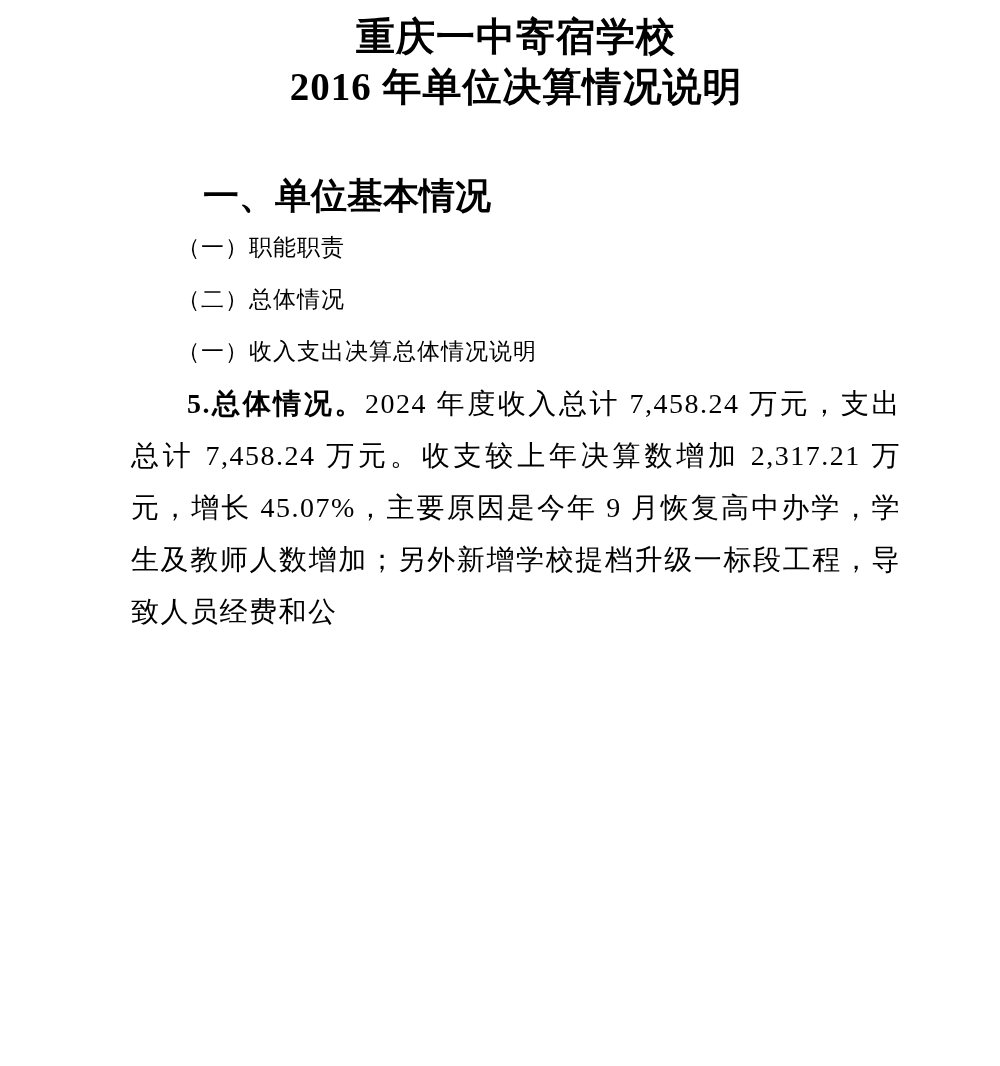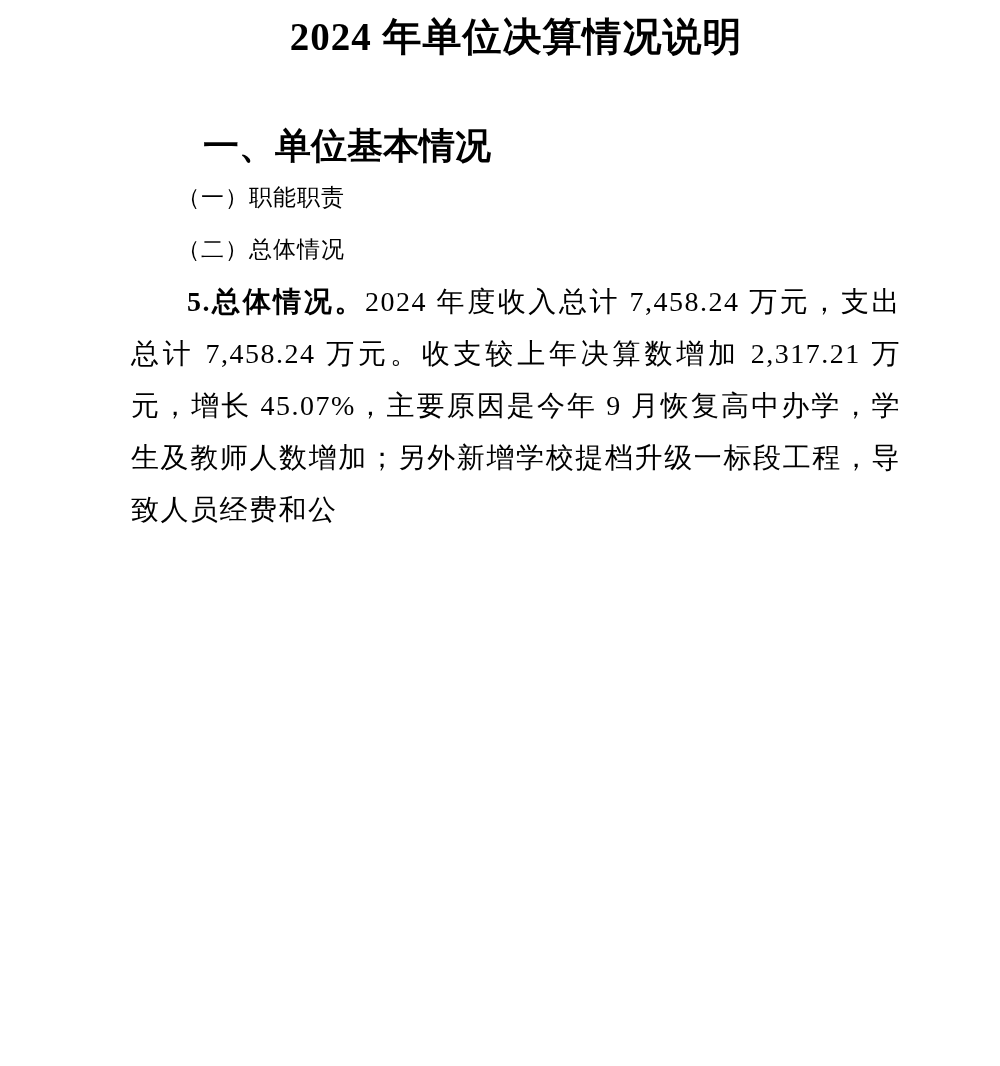"重庆一中寄宿学校" div { html: none -> <div>重庆一中寄宿学校</div> }
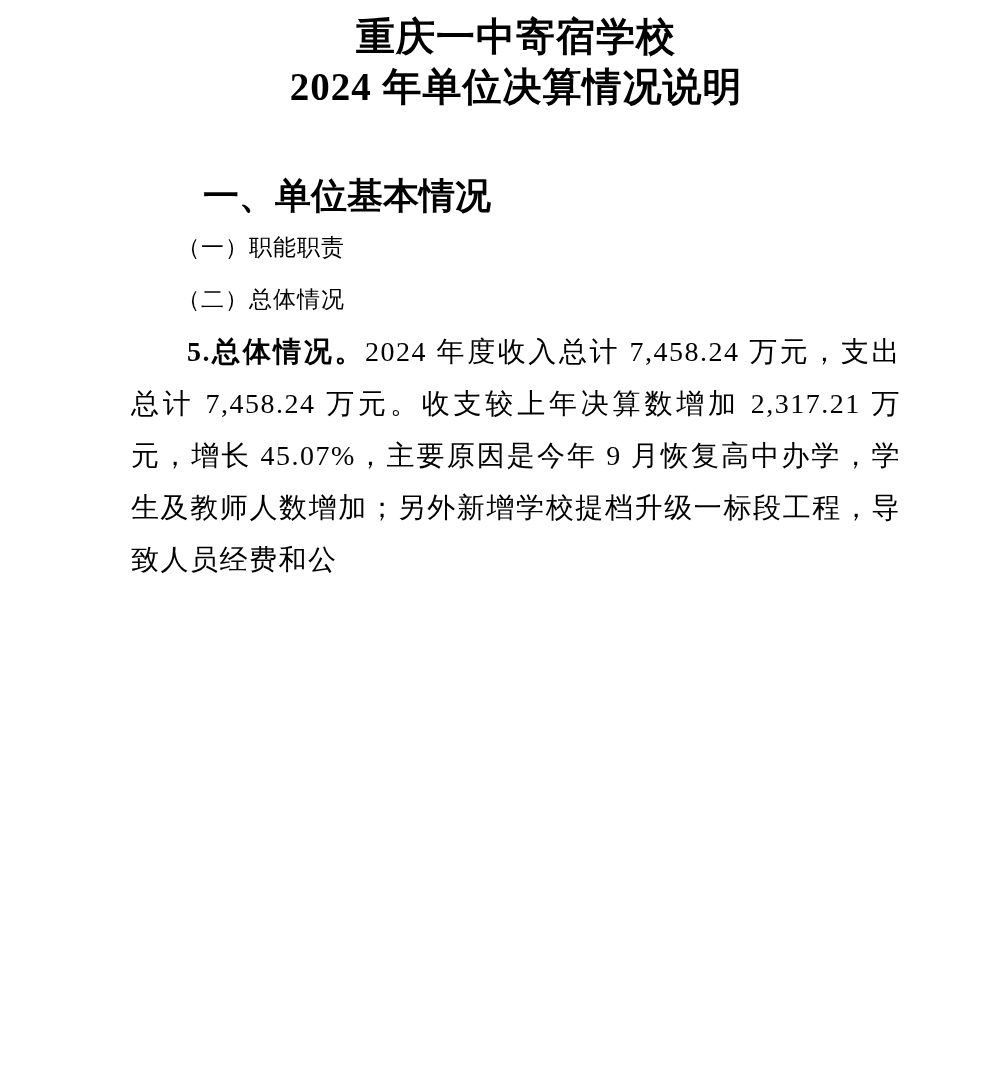"2024 年单位决算情况说明" div { text: 2024 -> 2016 }
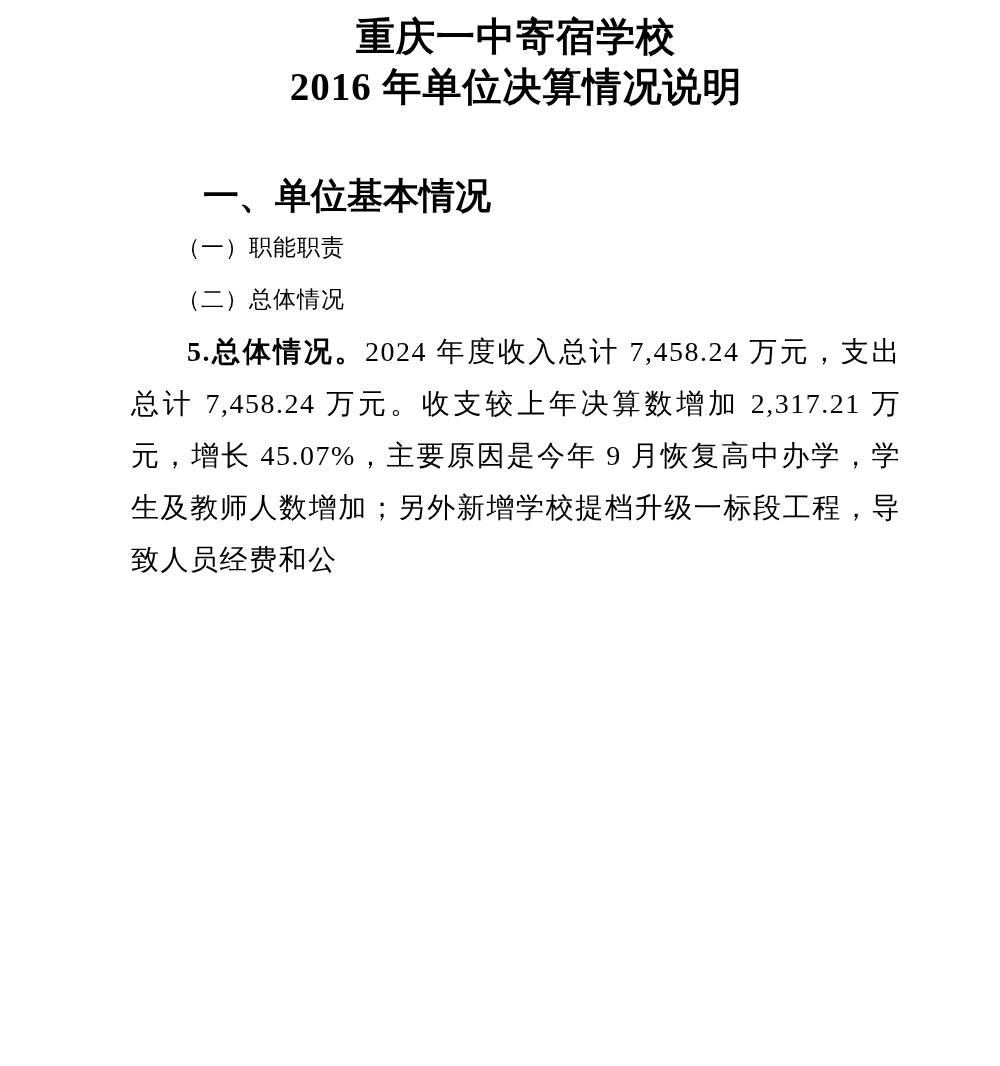"（一）收入支出决算总体情况说明" div.h-sub { html: none -> <div>（一）收入支出决算总体情况说明</div> }
